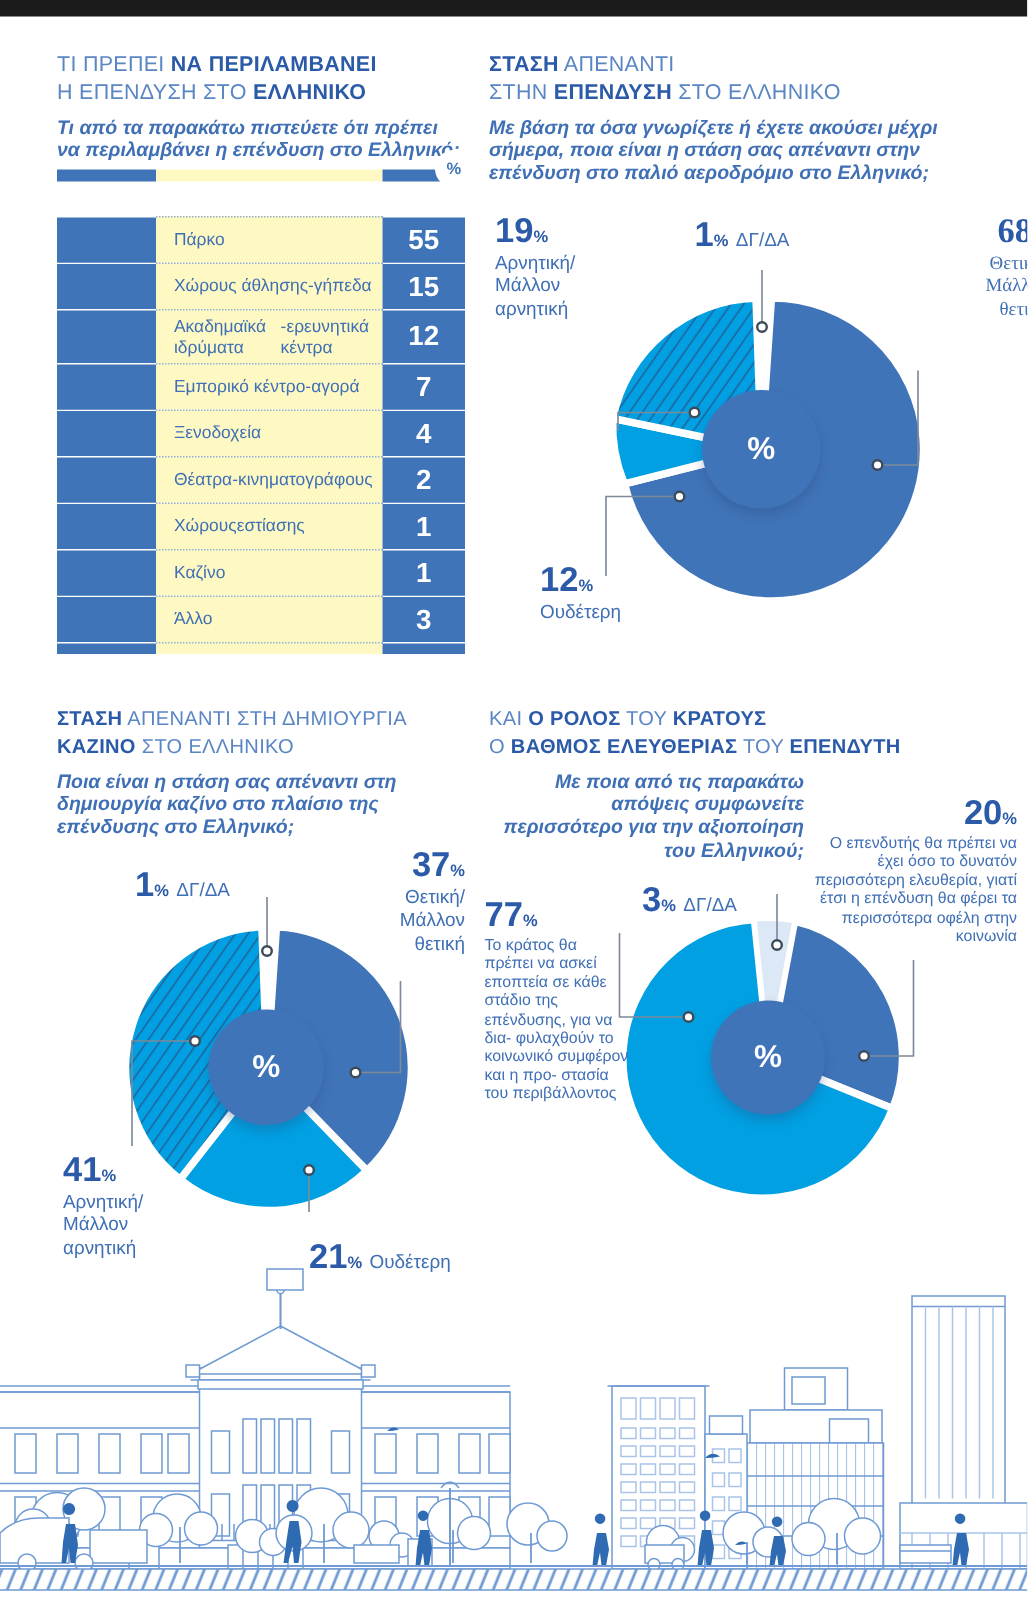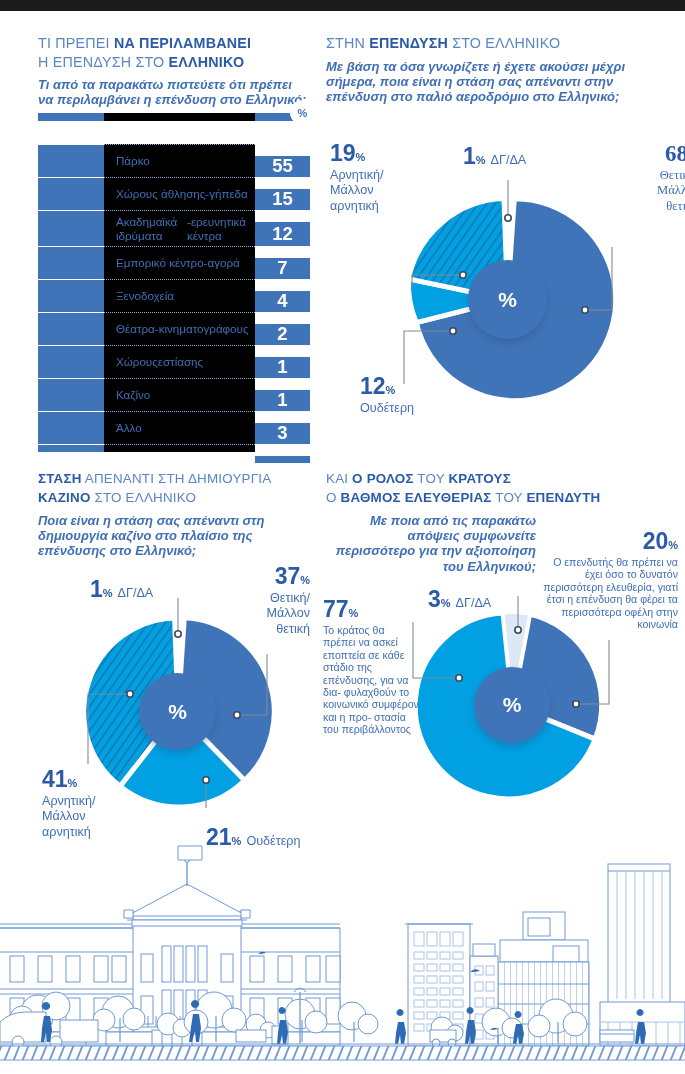"ΣΤΑΣΗ ΑΠΕΝΑΝΤΙ" div.head-line { html: none -> <div> <b>ΣΤΑΣΗ</b><span> ΑΠΕΝΑΝΤΙ</span> </div> }
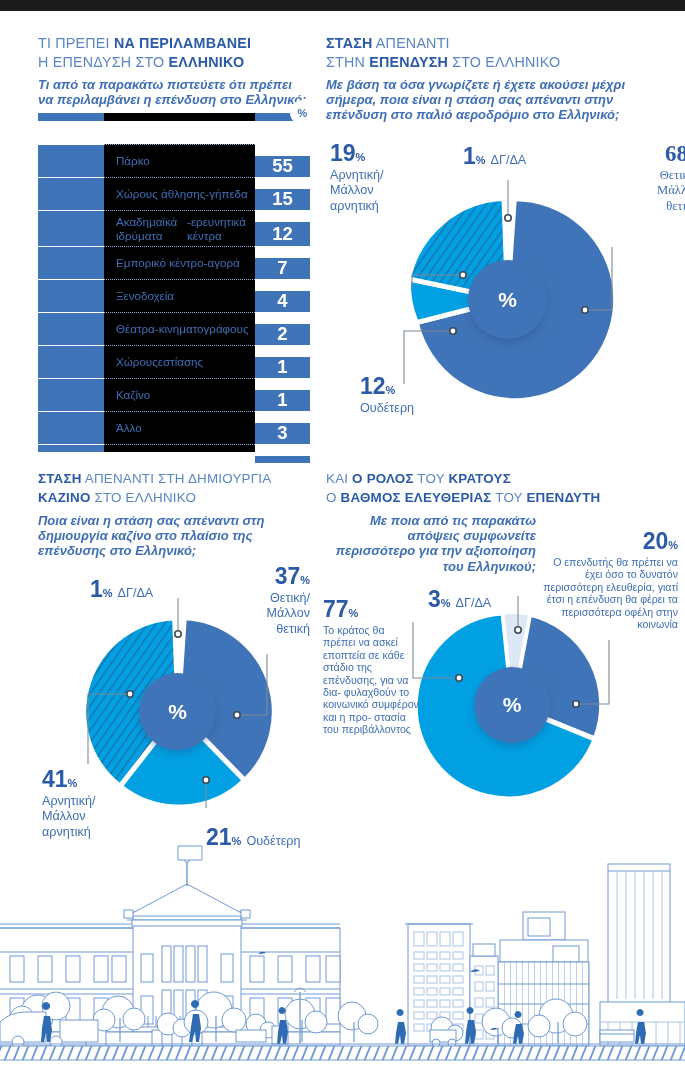"Πάρκο" .tbl-label { background: #000000 -> #fef9c3 }
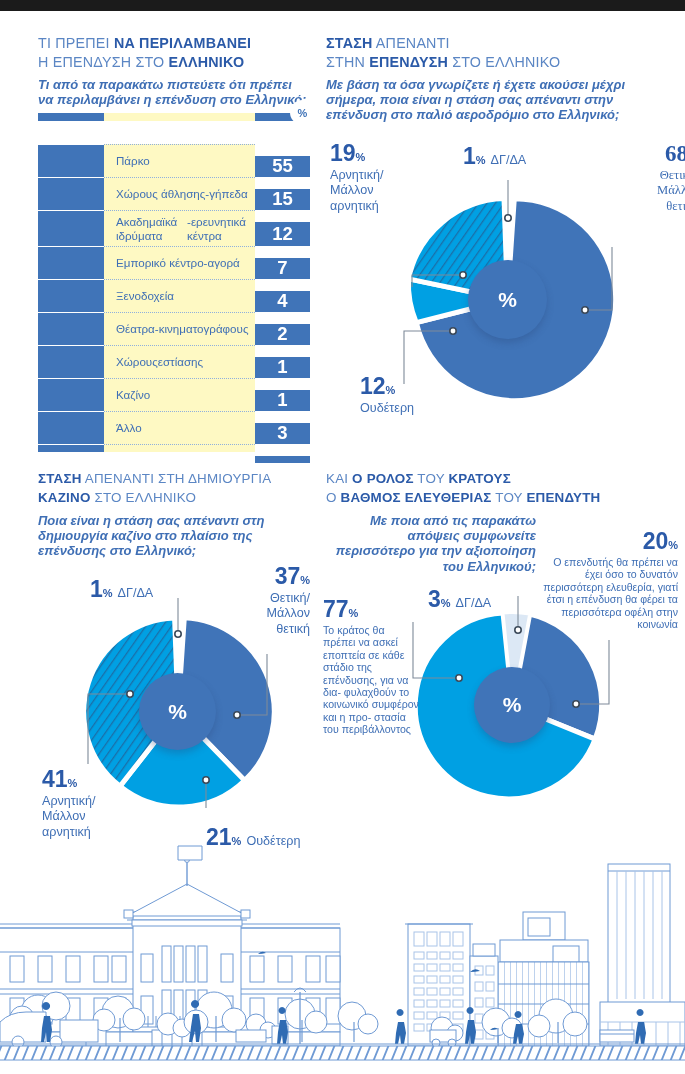"55" .tbl-row + .tbl-row .tbl-val { margin-top: 11px -> none }
